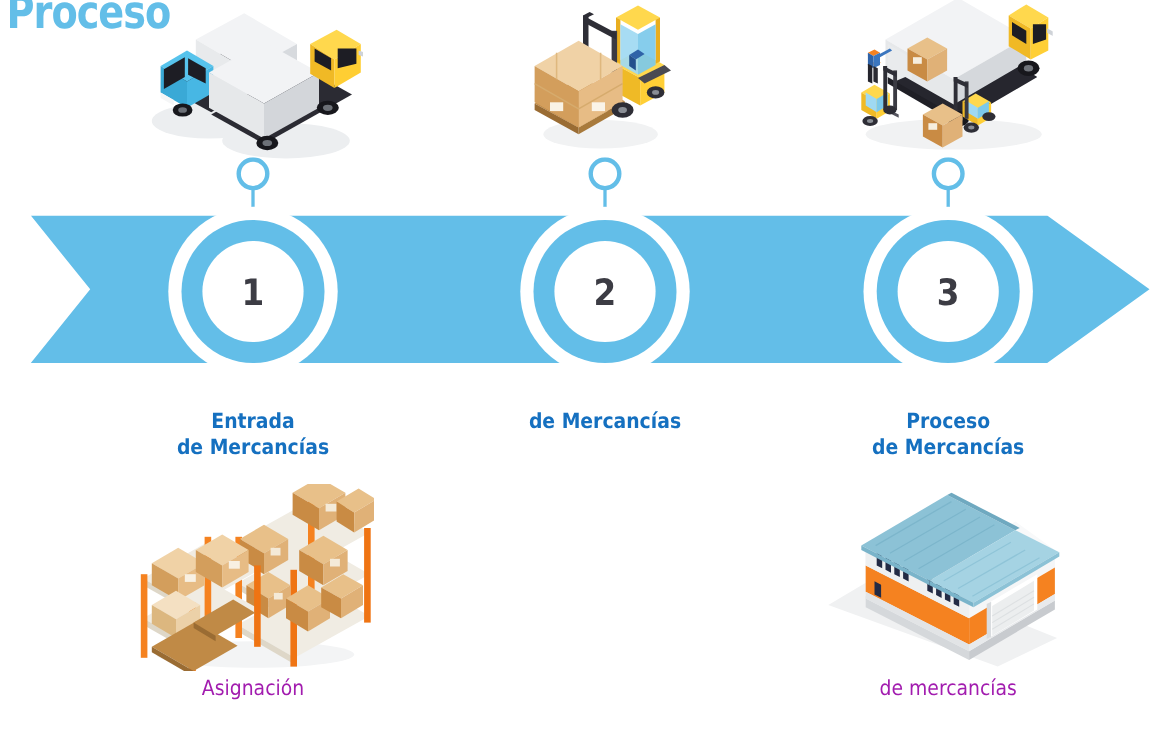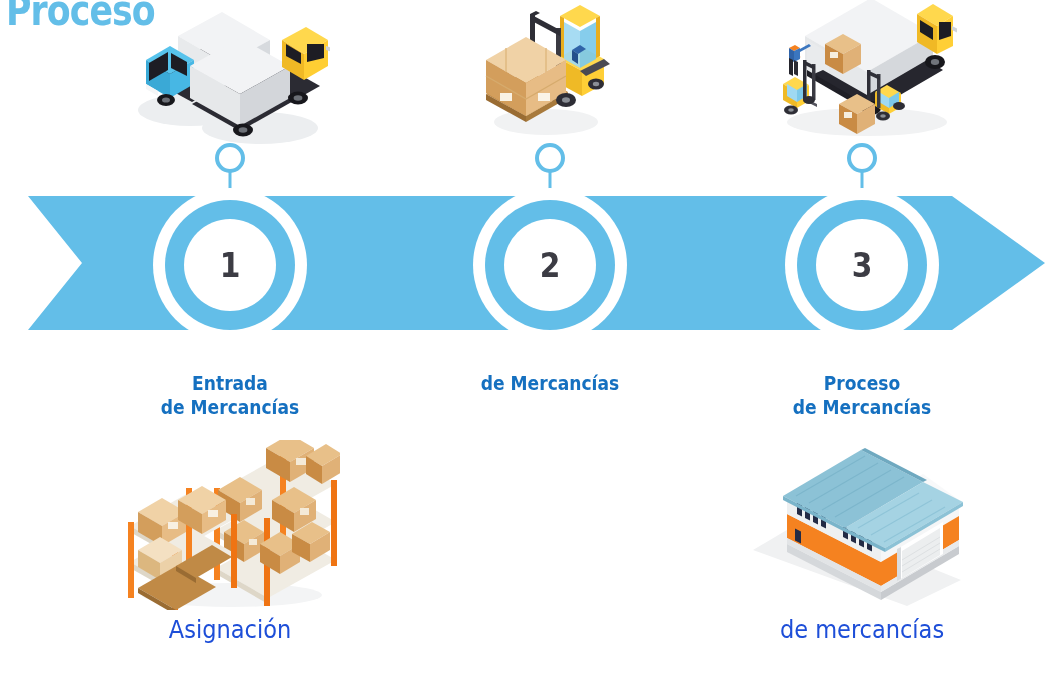"Asignación" .caption { color: #1d4ed8 -> #a21caf; font-size: 25px -> 19px }
